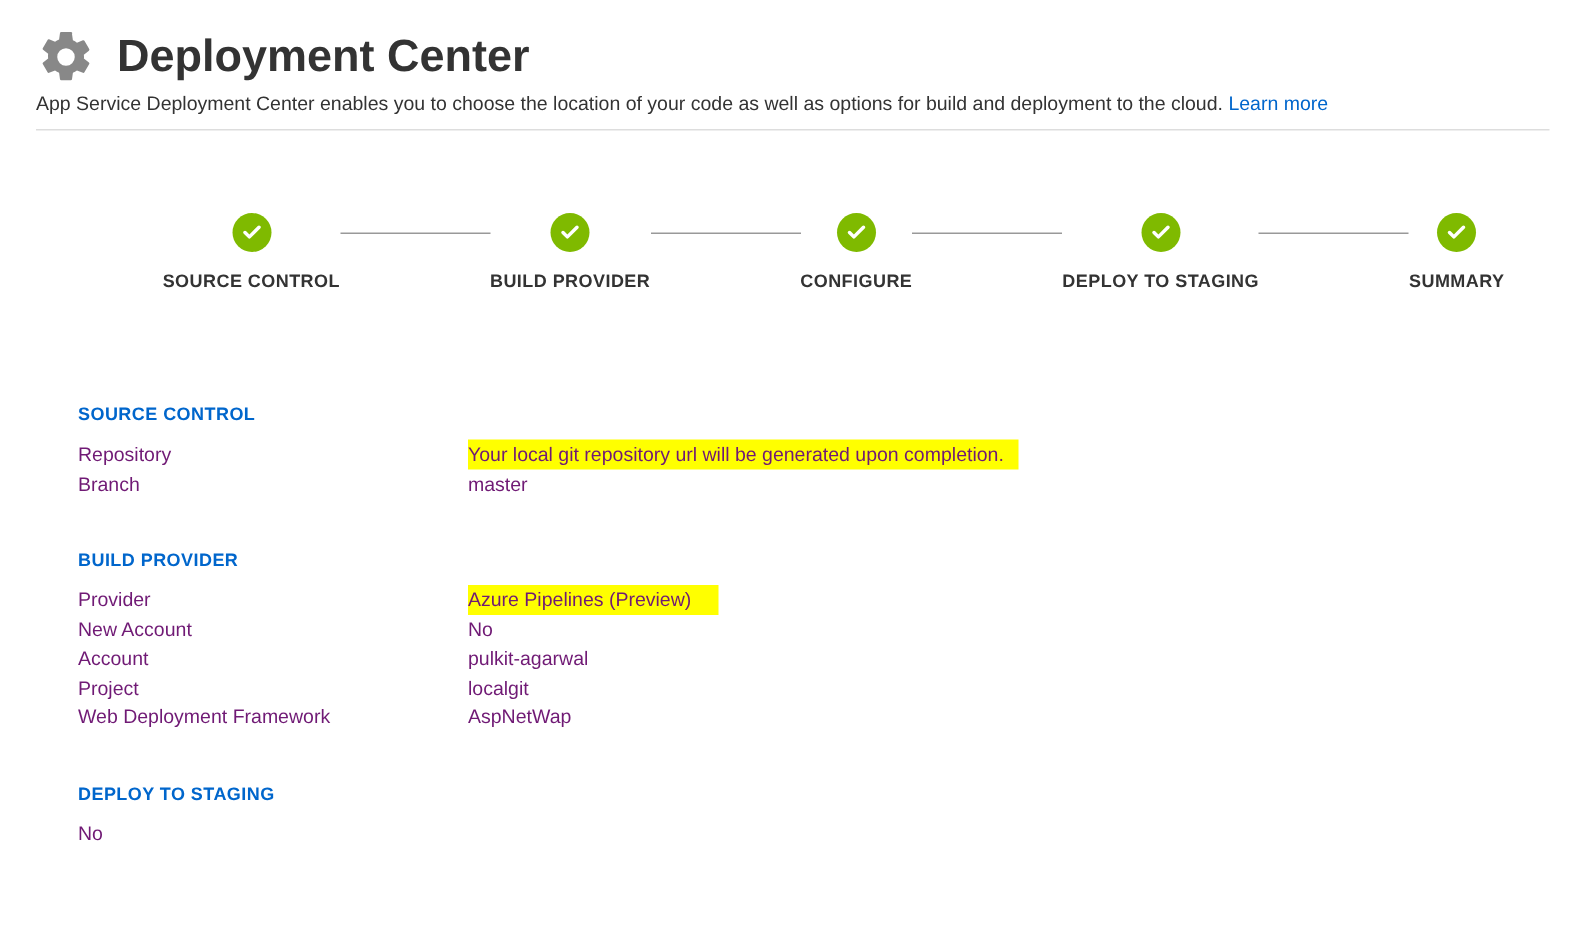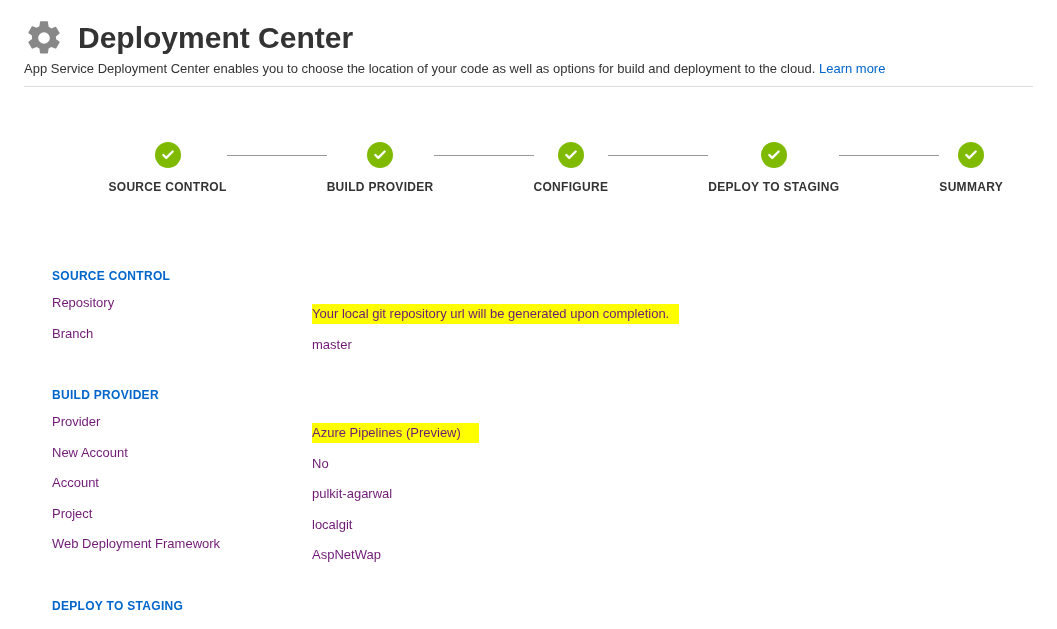"Your local git repository url" .row .v { margin-top: 11px -> none }
